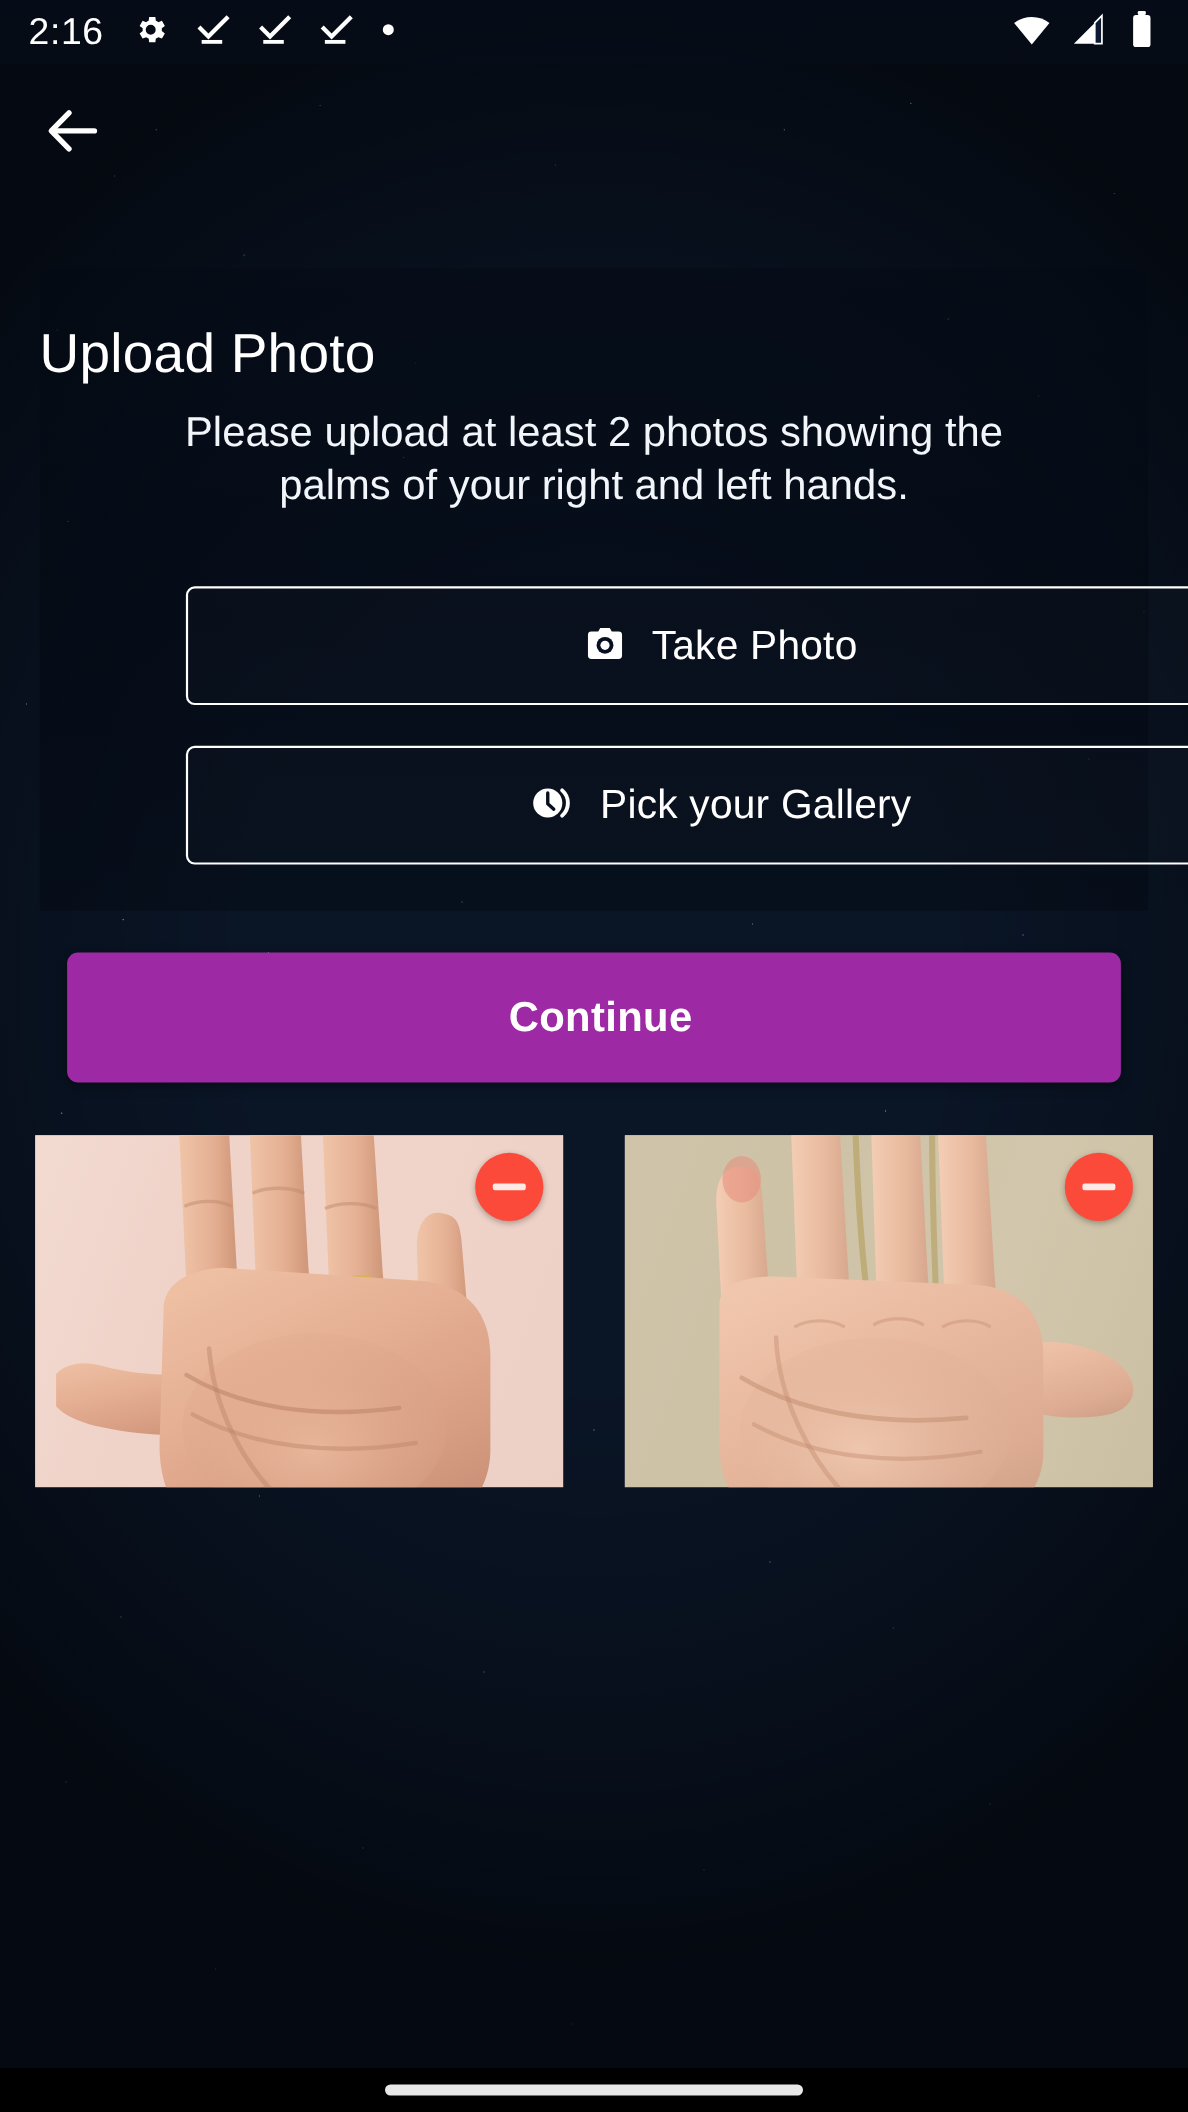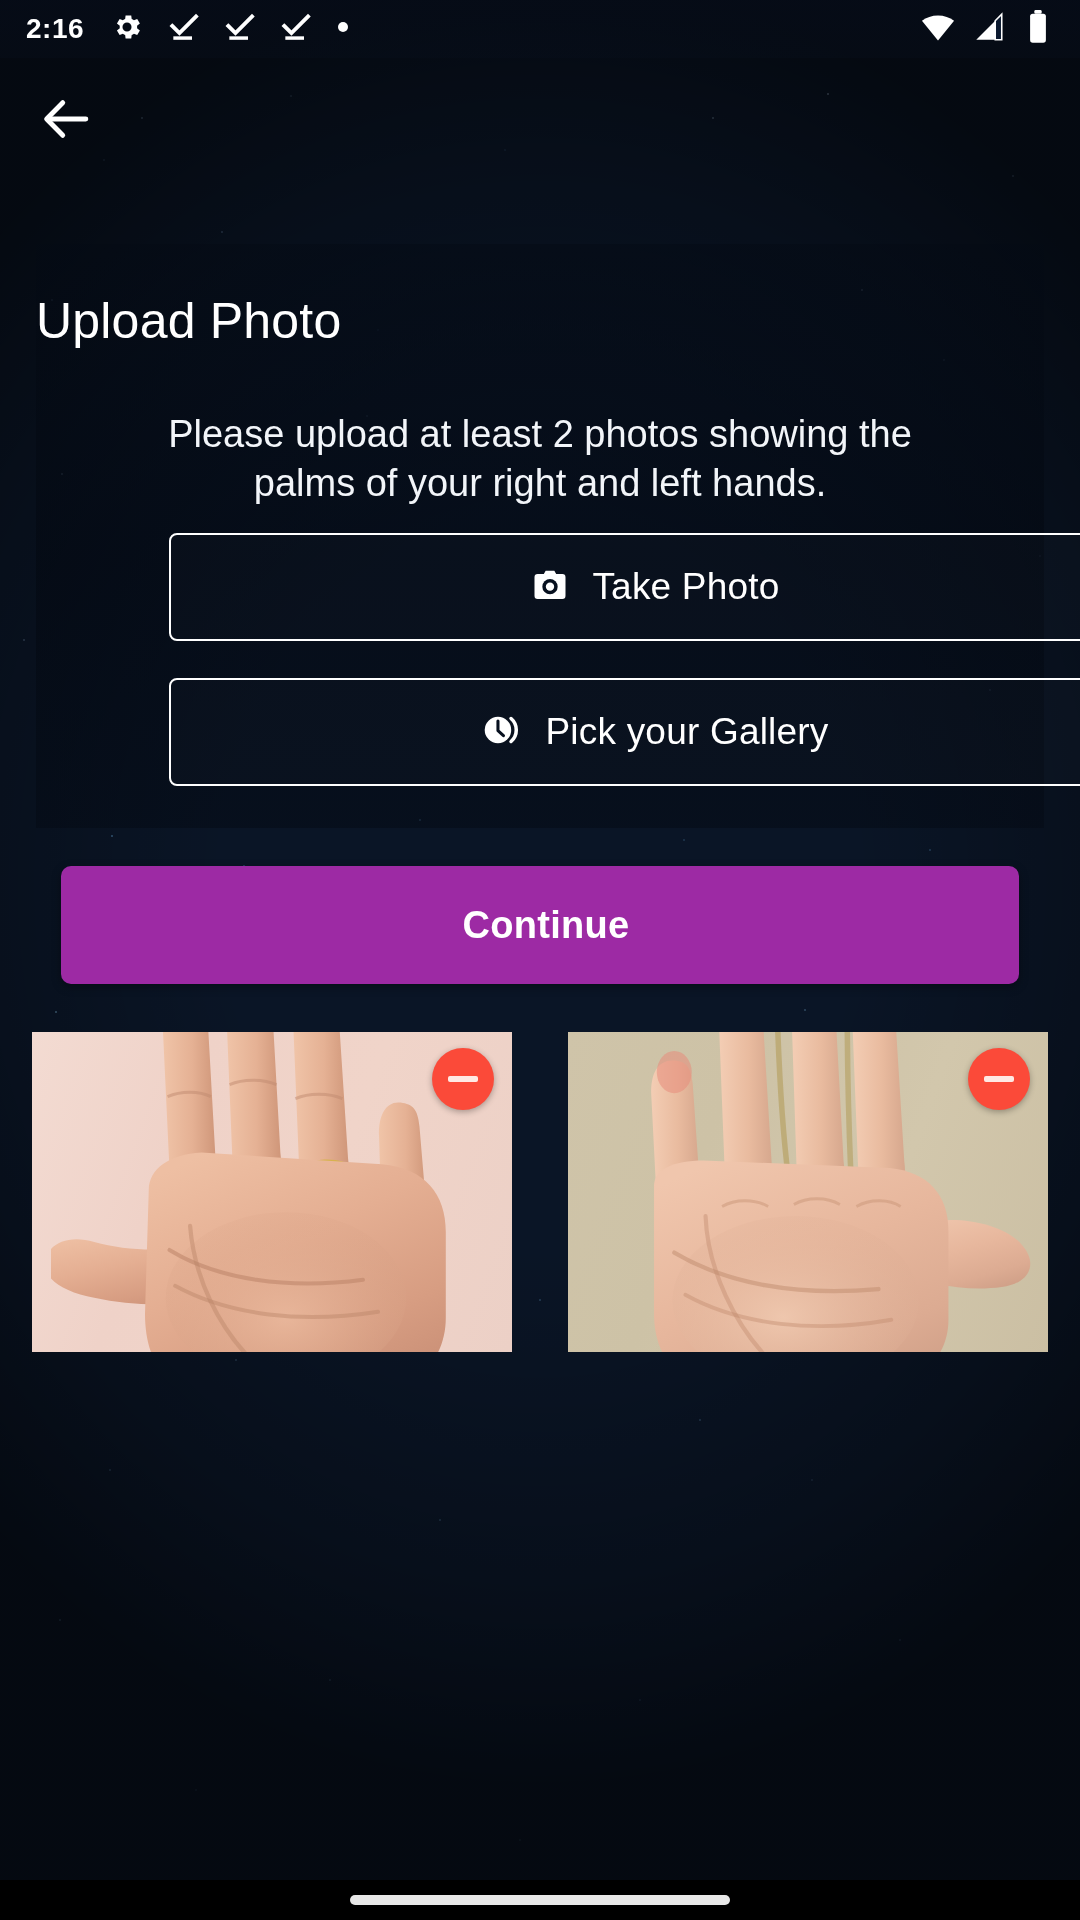"2:16" .sb-clock { font-size: 28px -> 34px; font-weight: bold -> none }
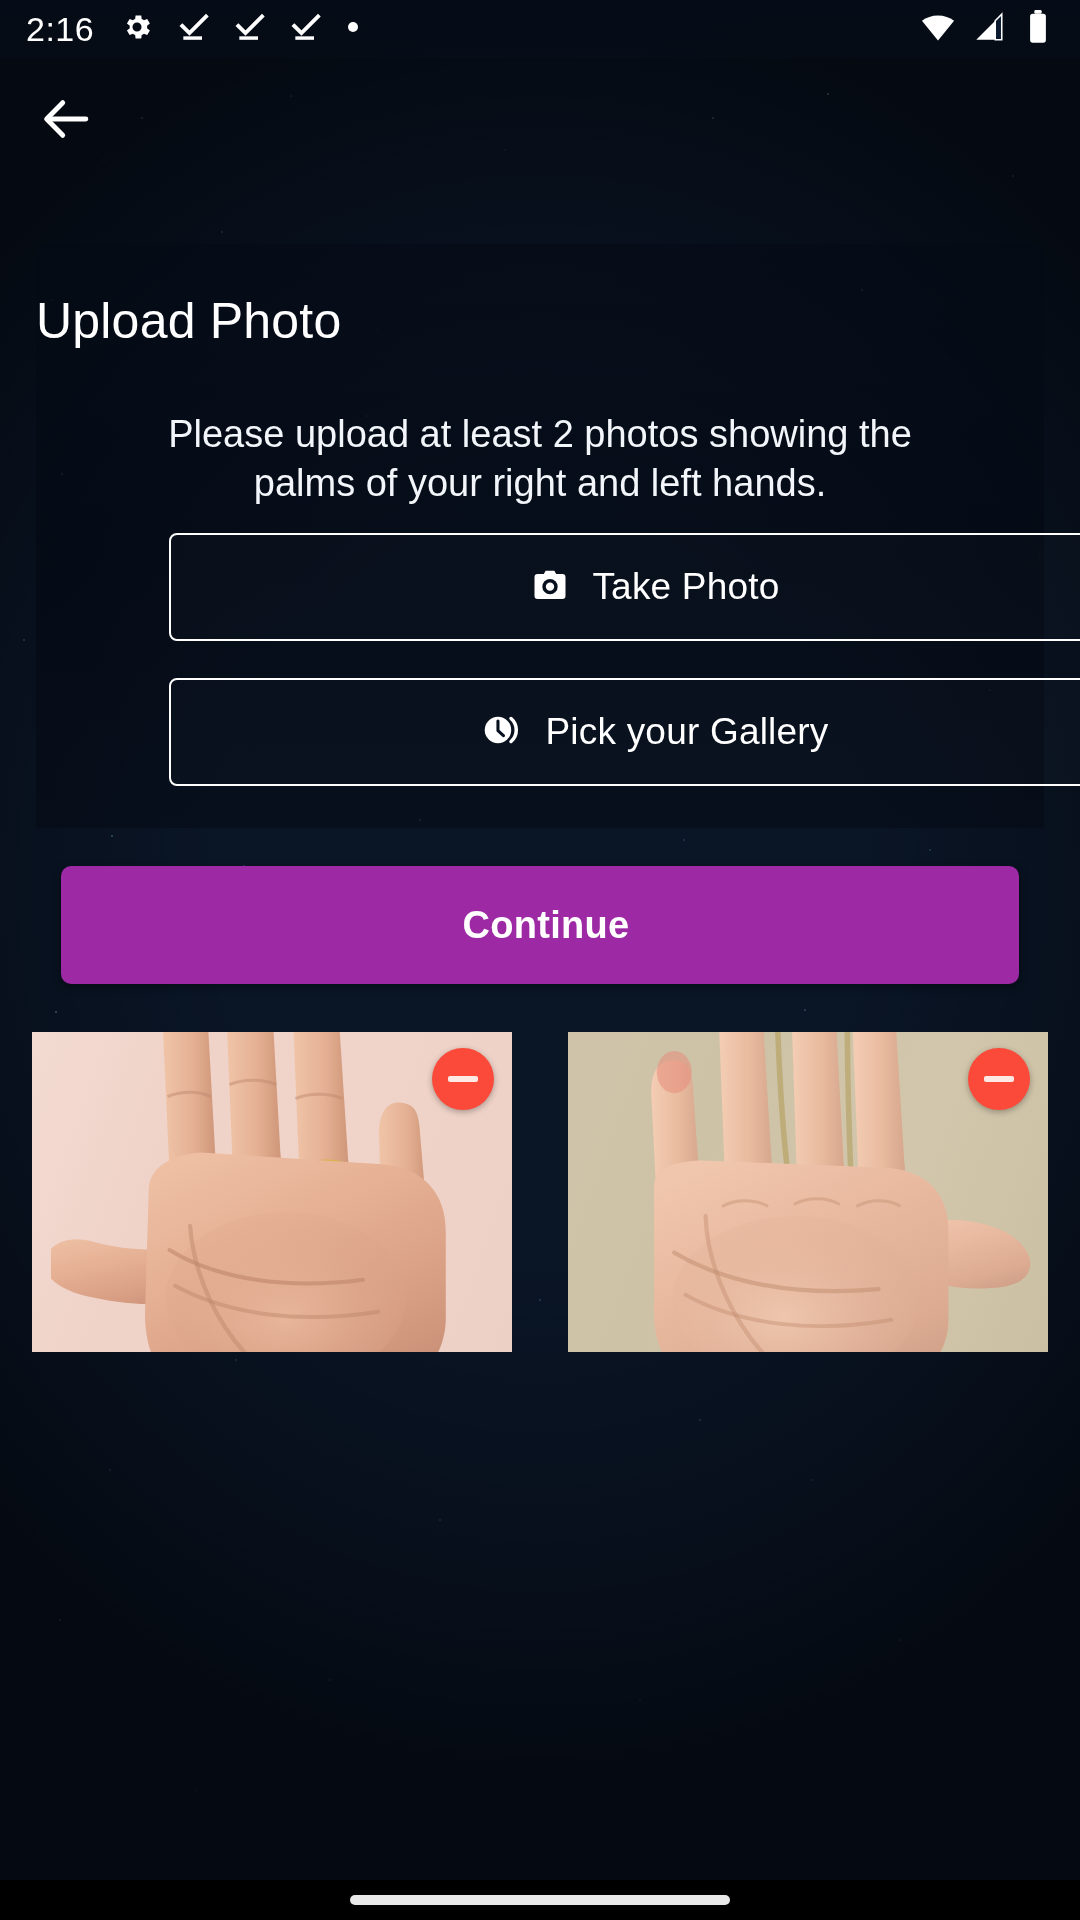"Please upload at least 2" .card-sub { margin: 60px auto 0 auto -> 19px auto 0 auto }
